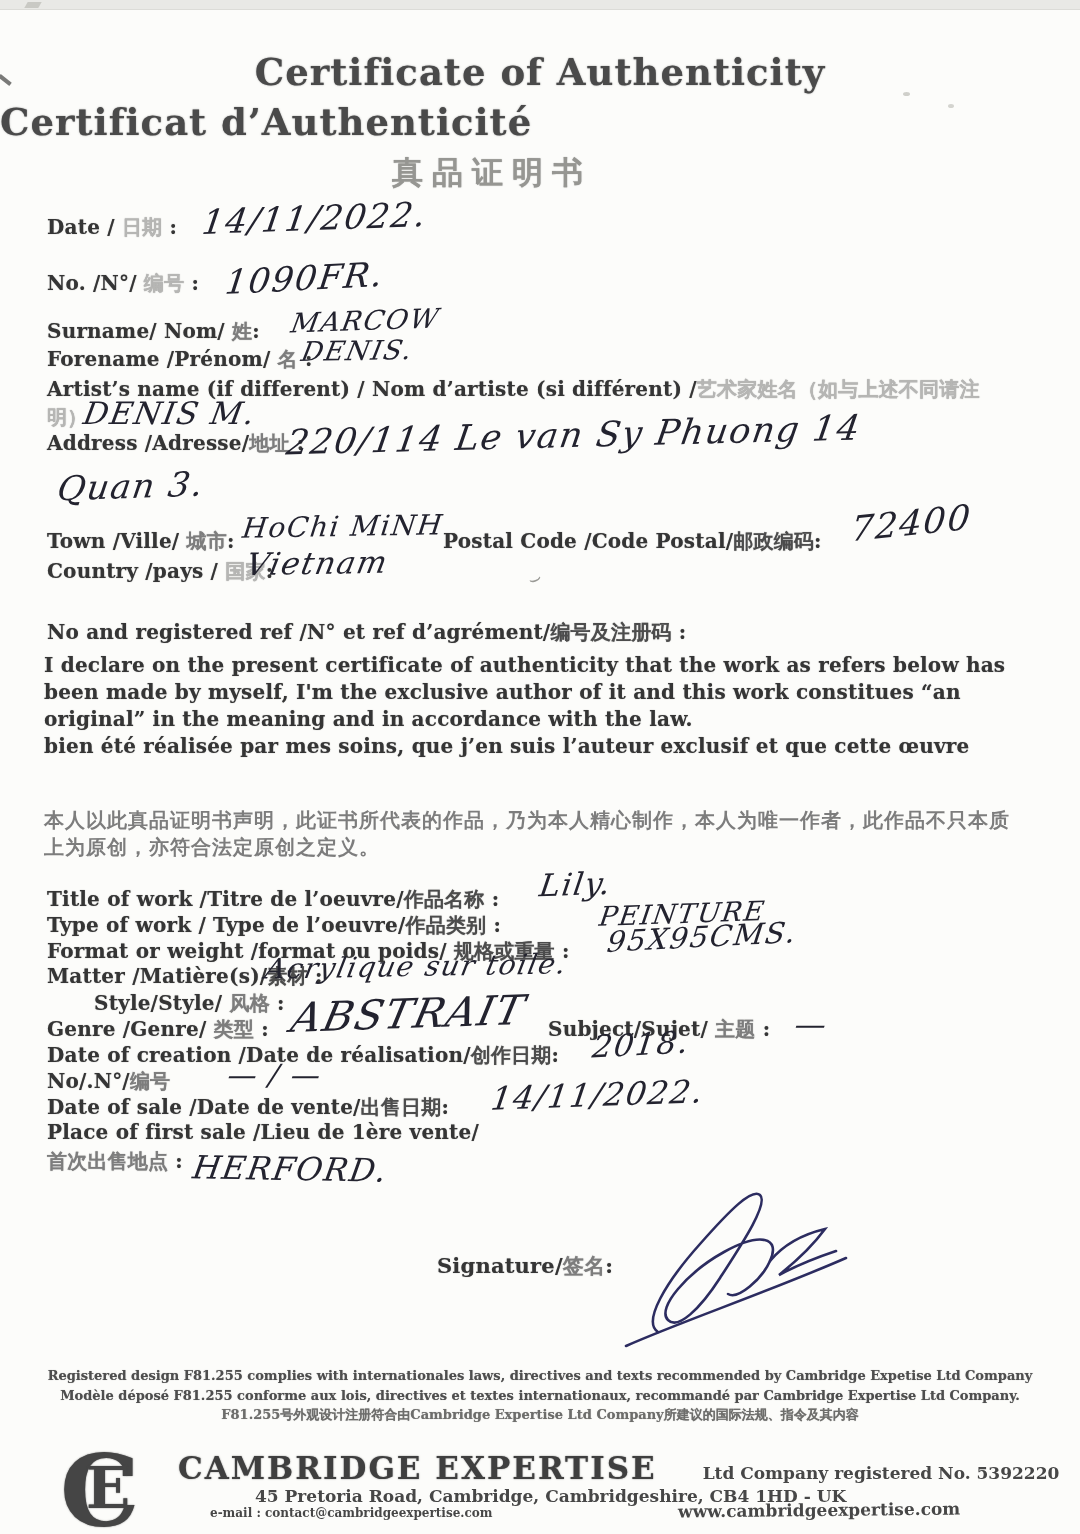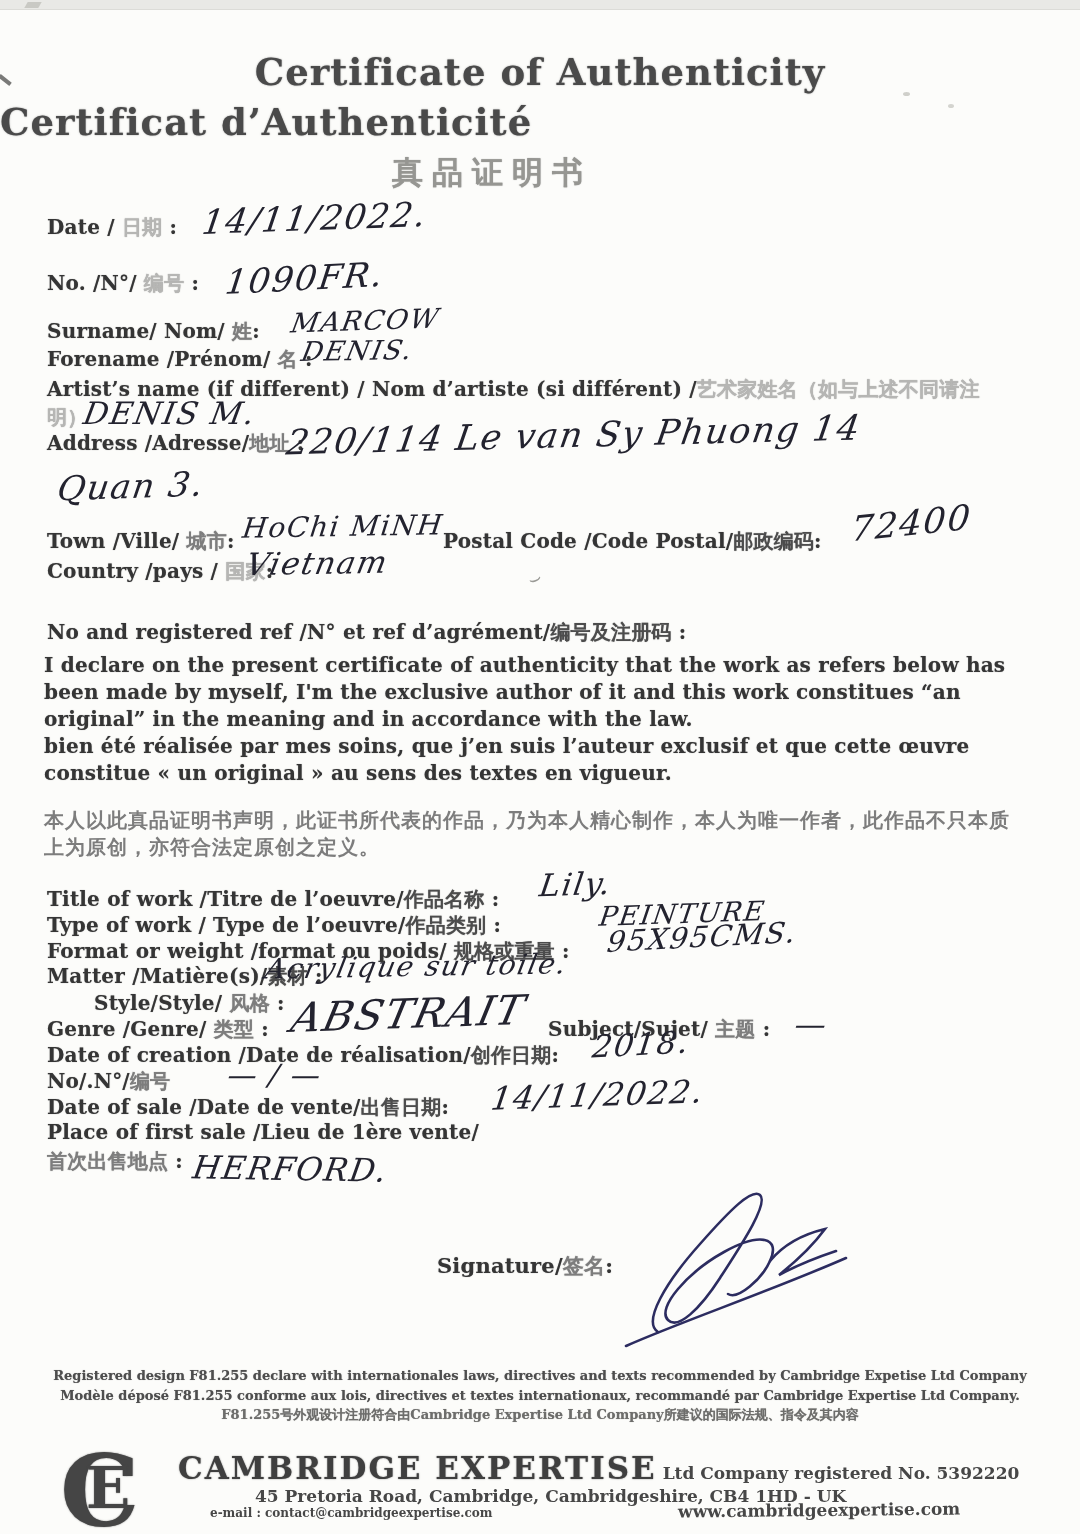"constitue « un original »" div { html: <div>constitue « un original » au sens des textes en vigueur.</div> -> none }
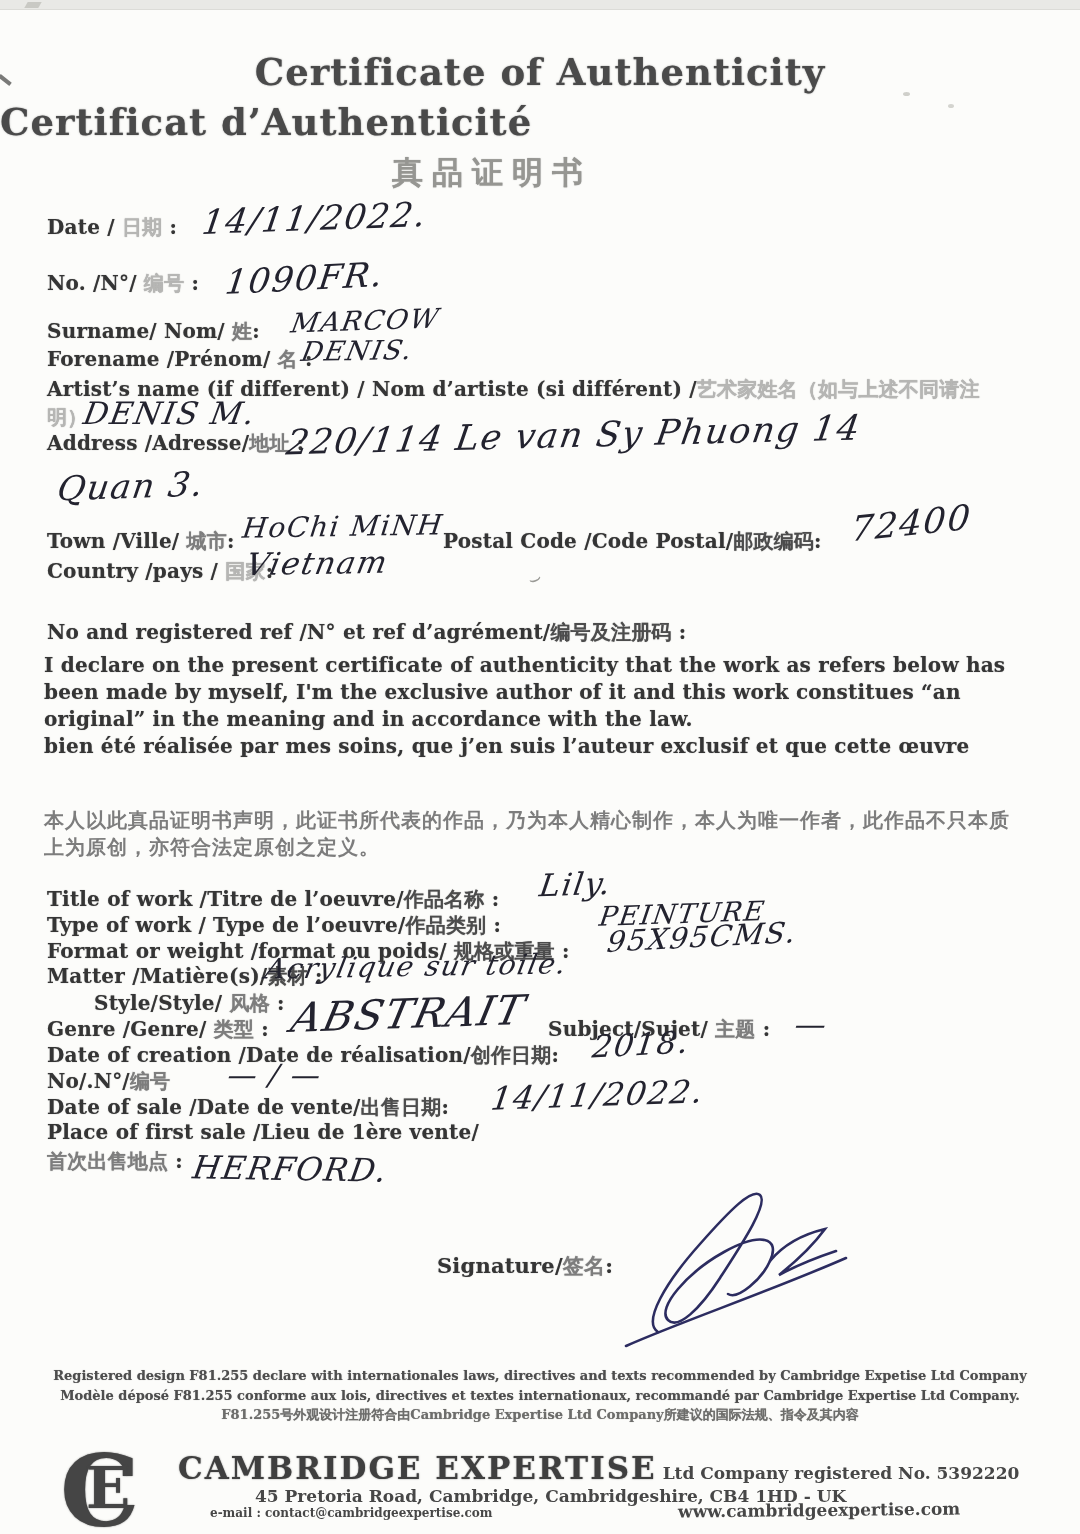"Registered design F81.255 declare with" div.legal { text: declare -> complies }
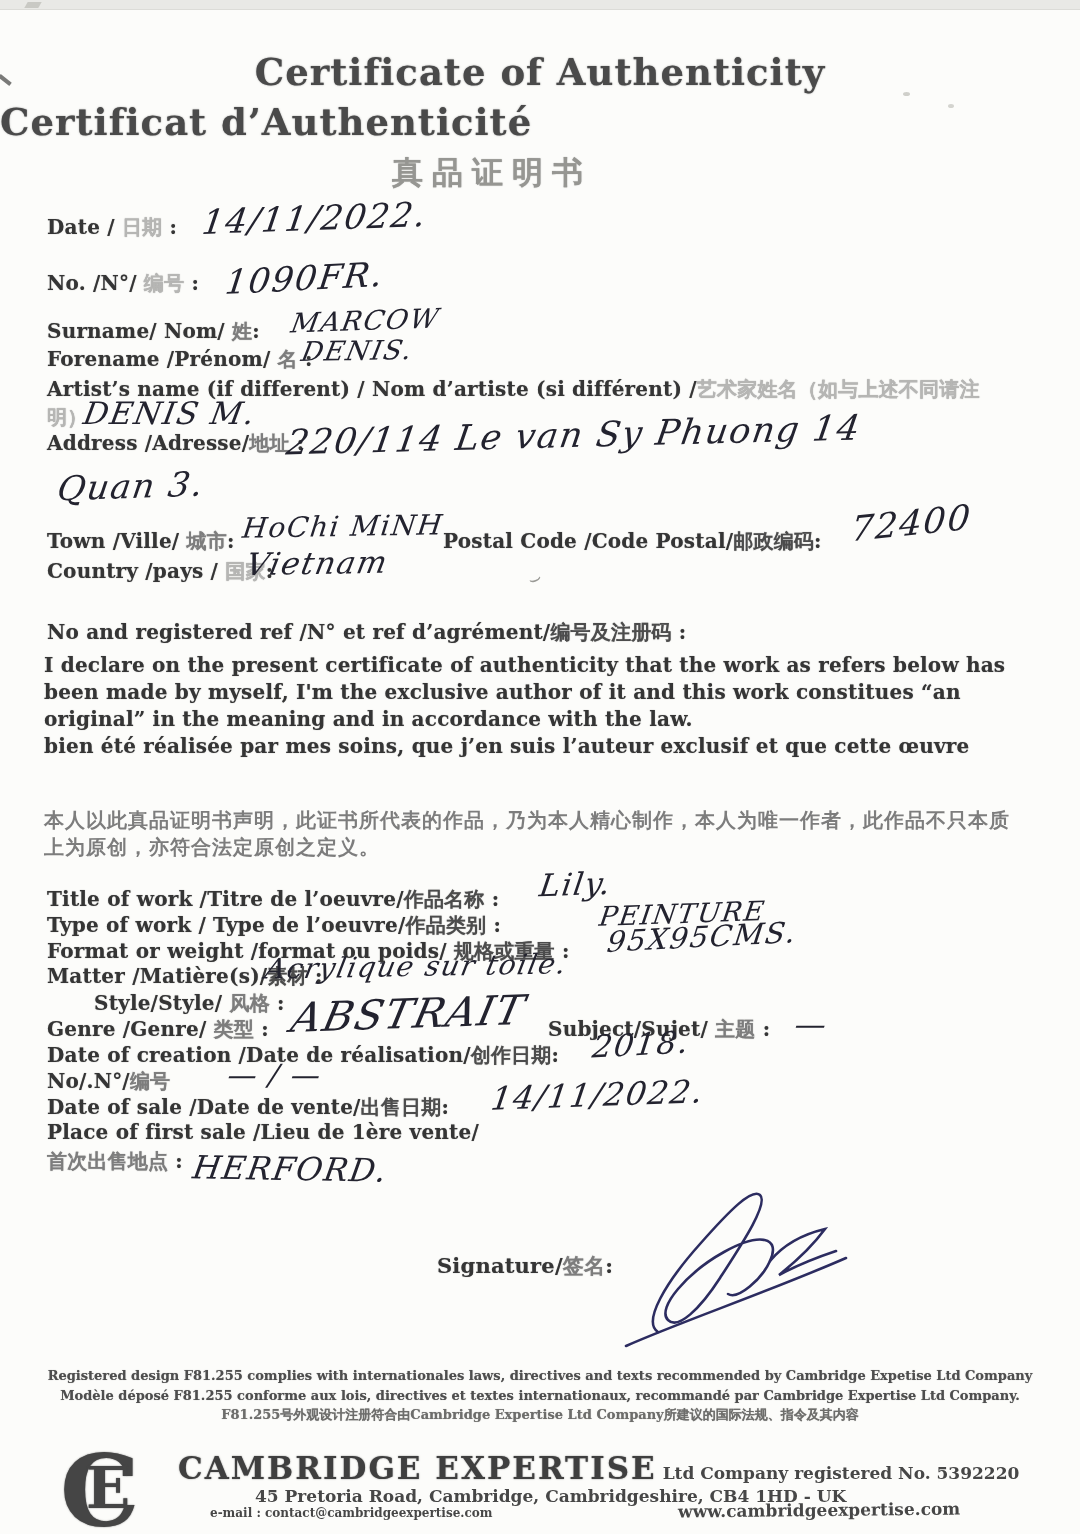"Ltd Company registered No. 5392220" .company-reg { margin-left: none -> 40px }
